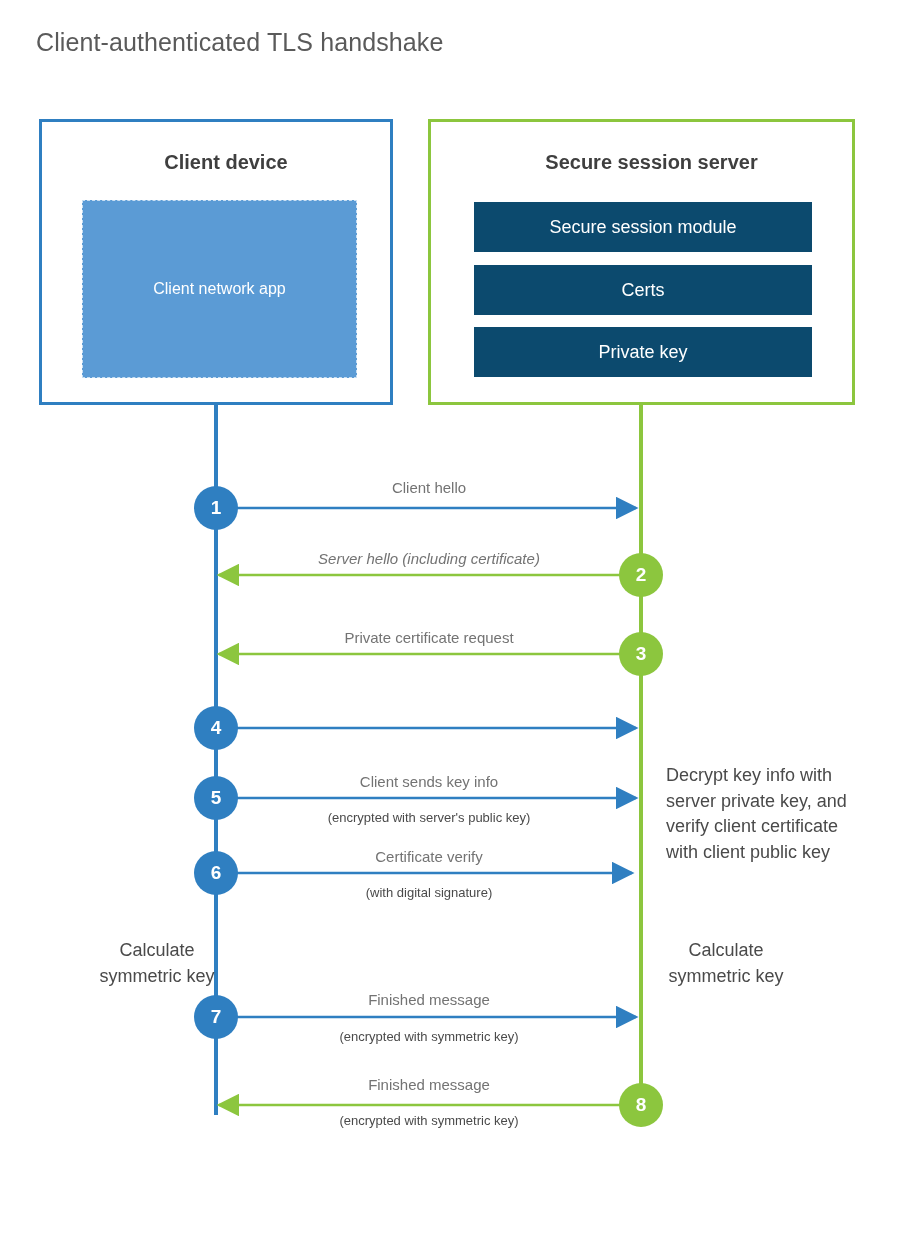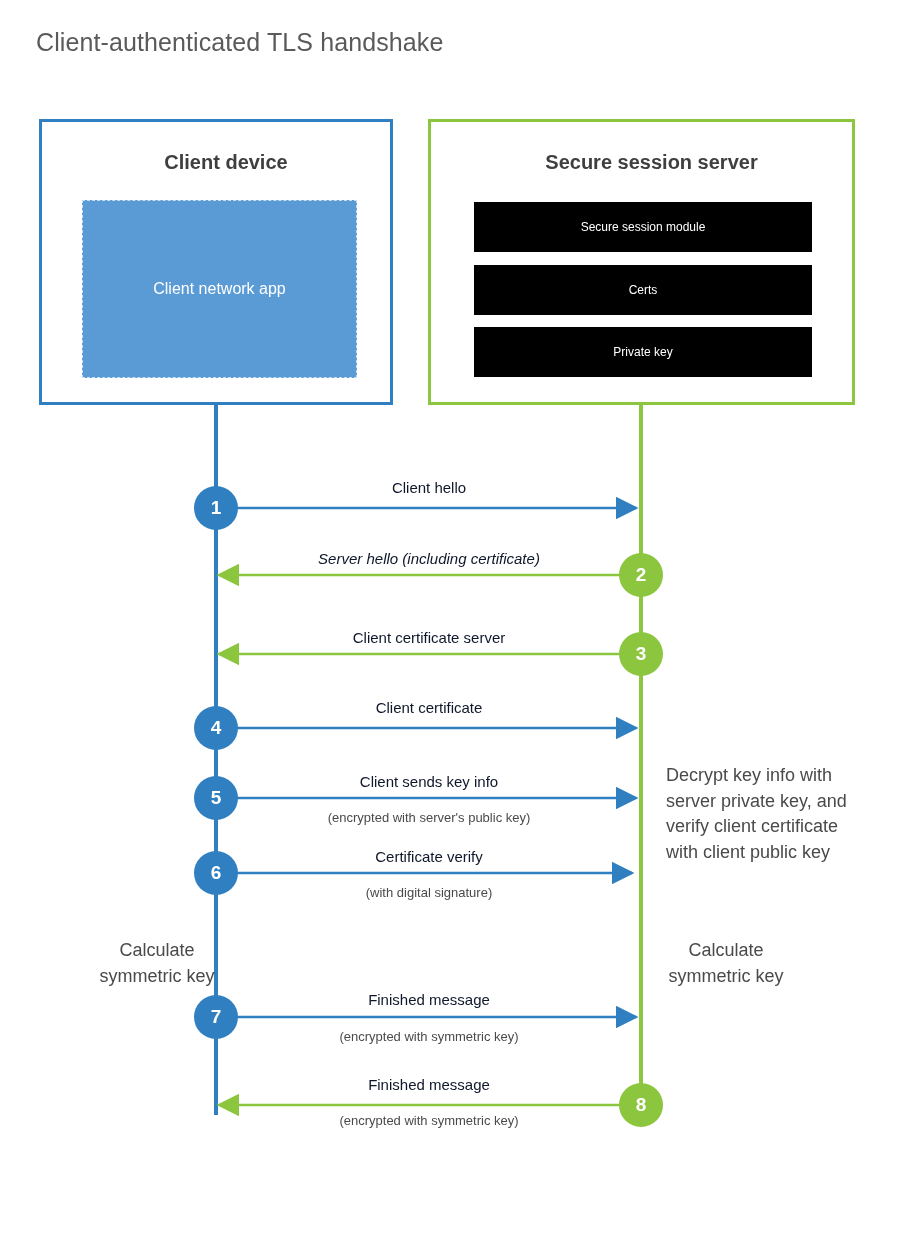"Secure session module" .server-item { background: #000000 -> #0c4a6e; font-size: 12px -> 18px }
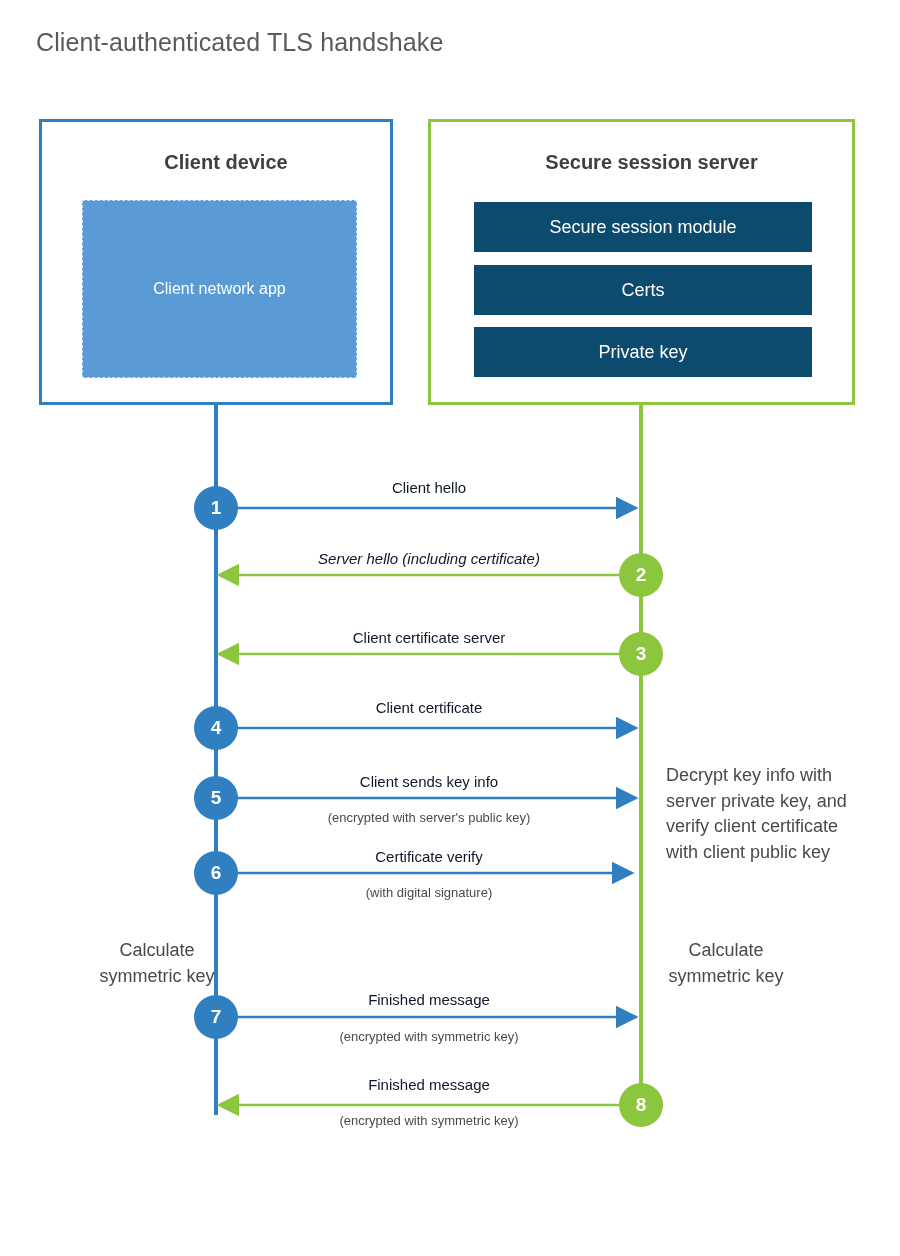"Client hello" .msg-label { color: #0f172a -> #737373 }
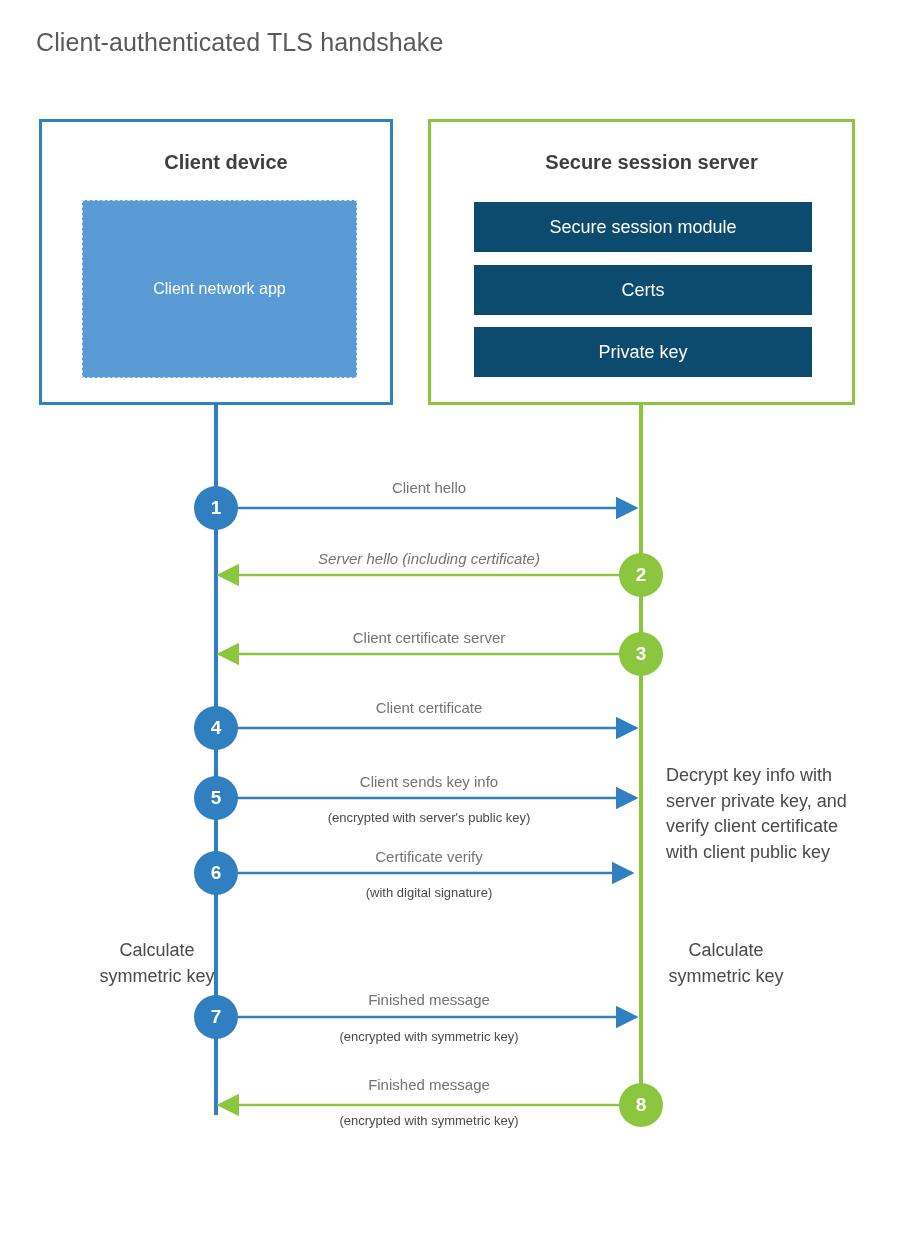"Client certificate server" div.msg-label { text: Client certificate server -> Private certificate request }
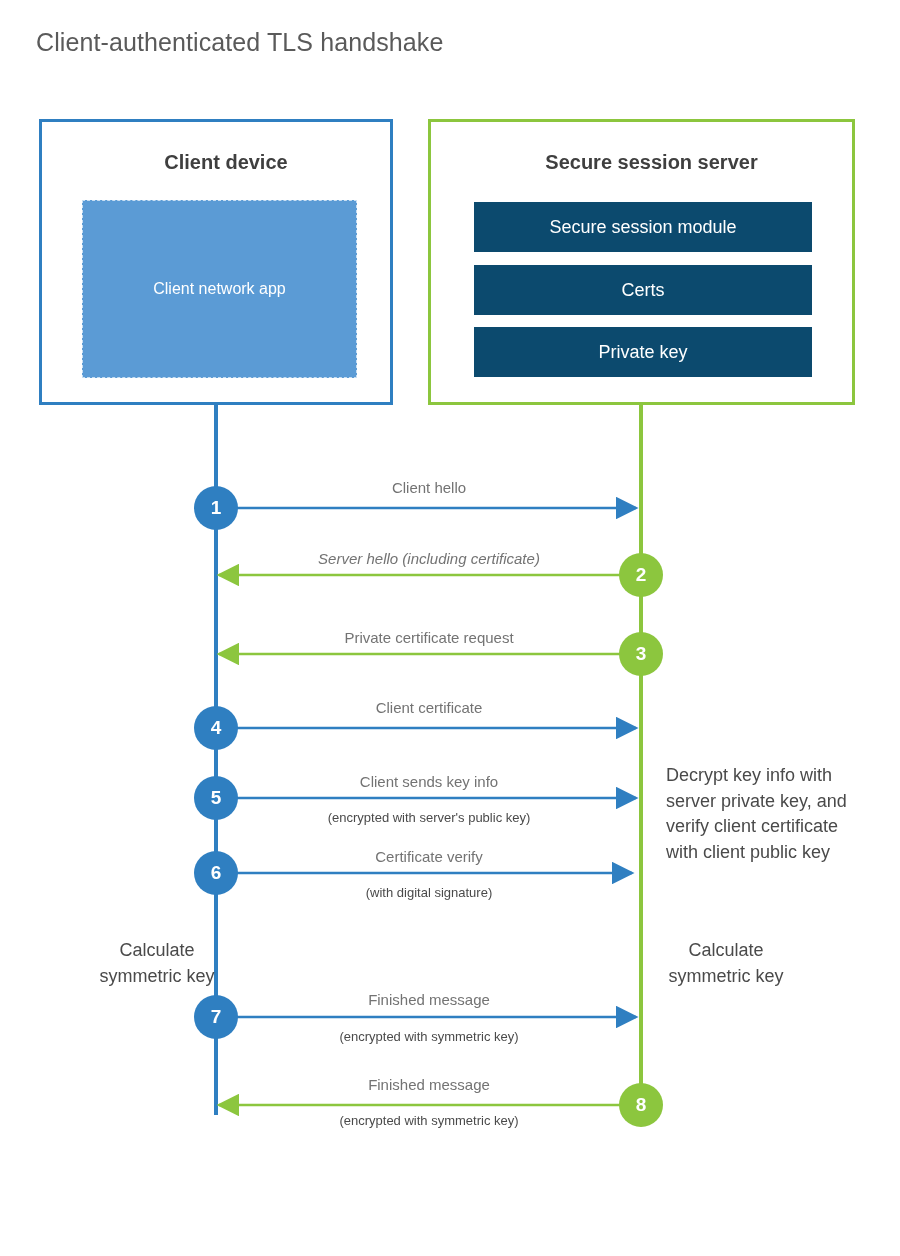"Client certificate" div.msg-label { html: <div>Client certificate</div> -> none }
